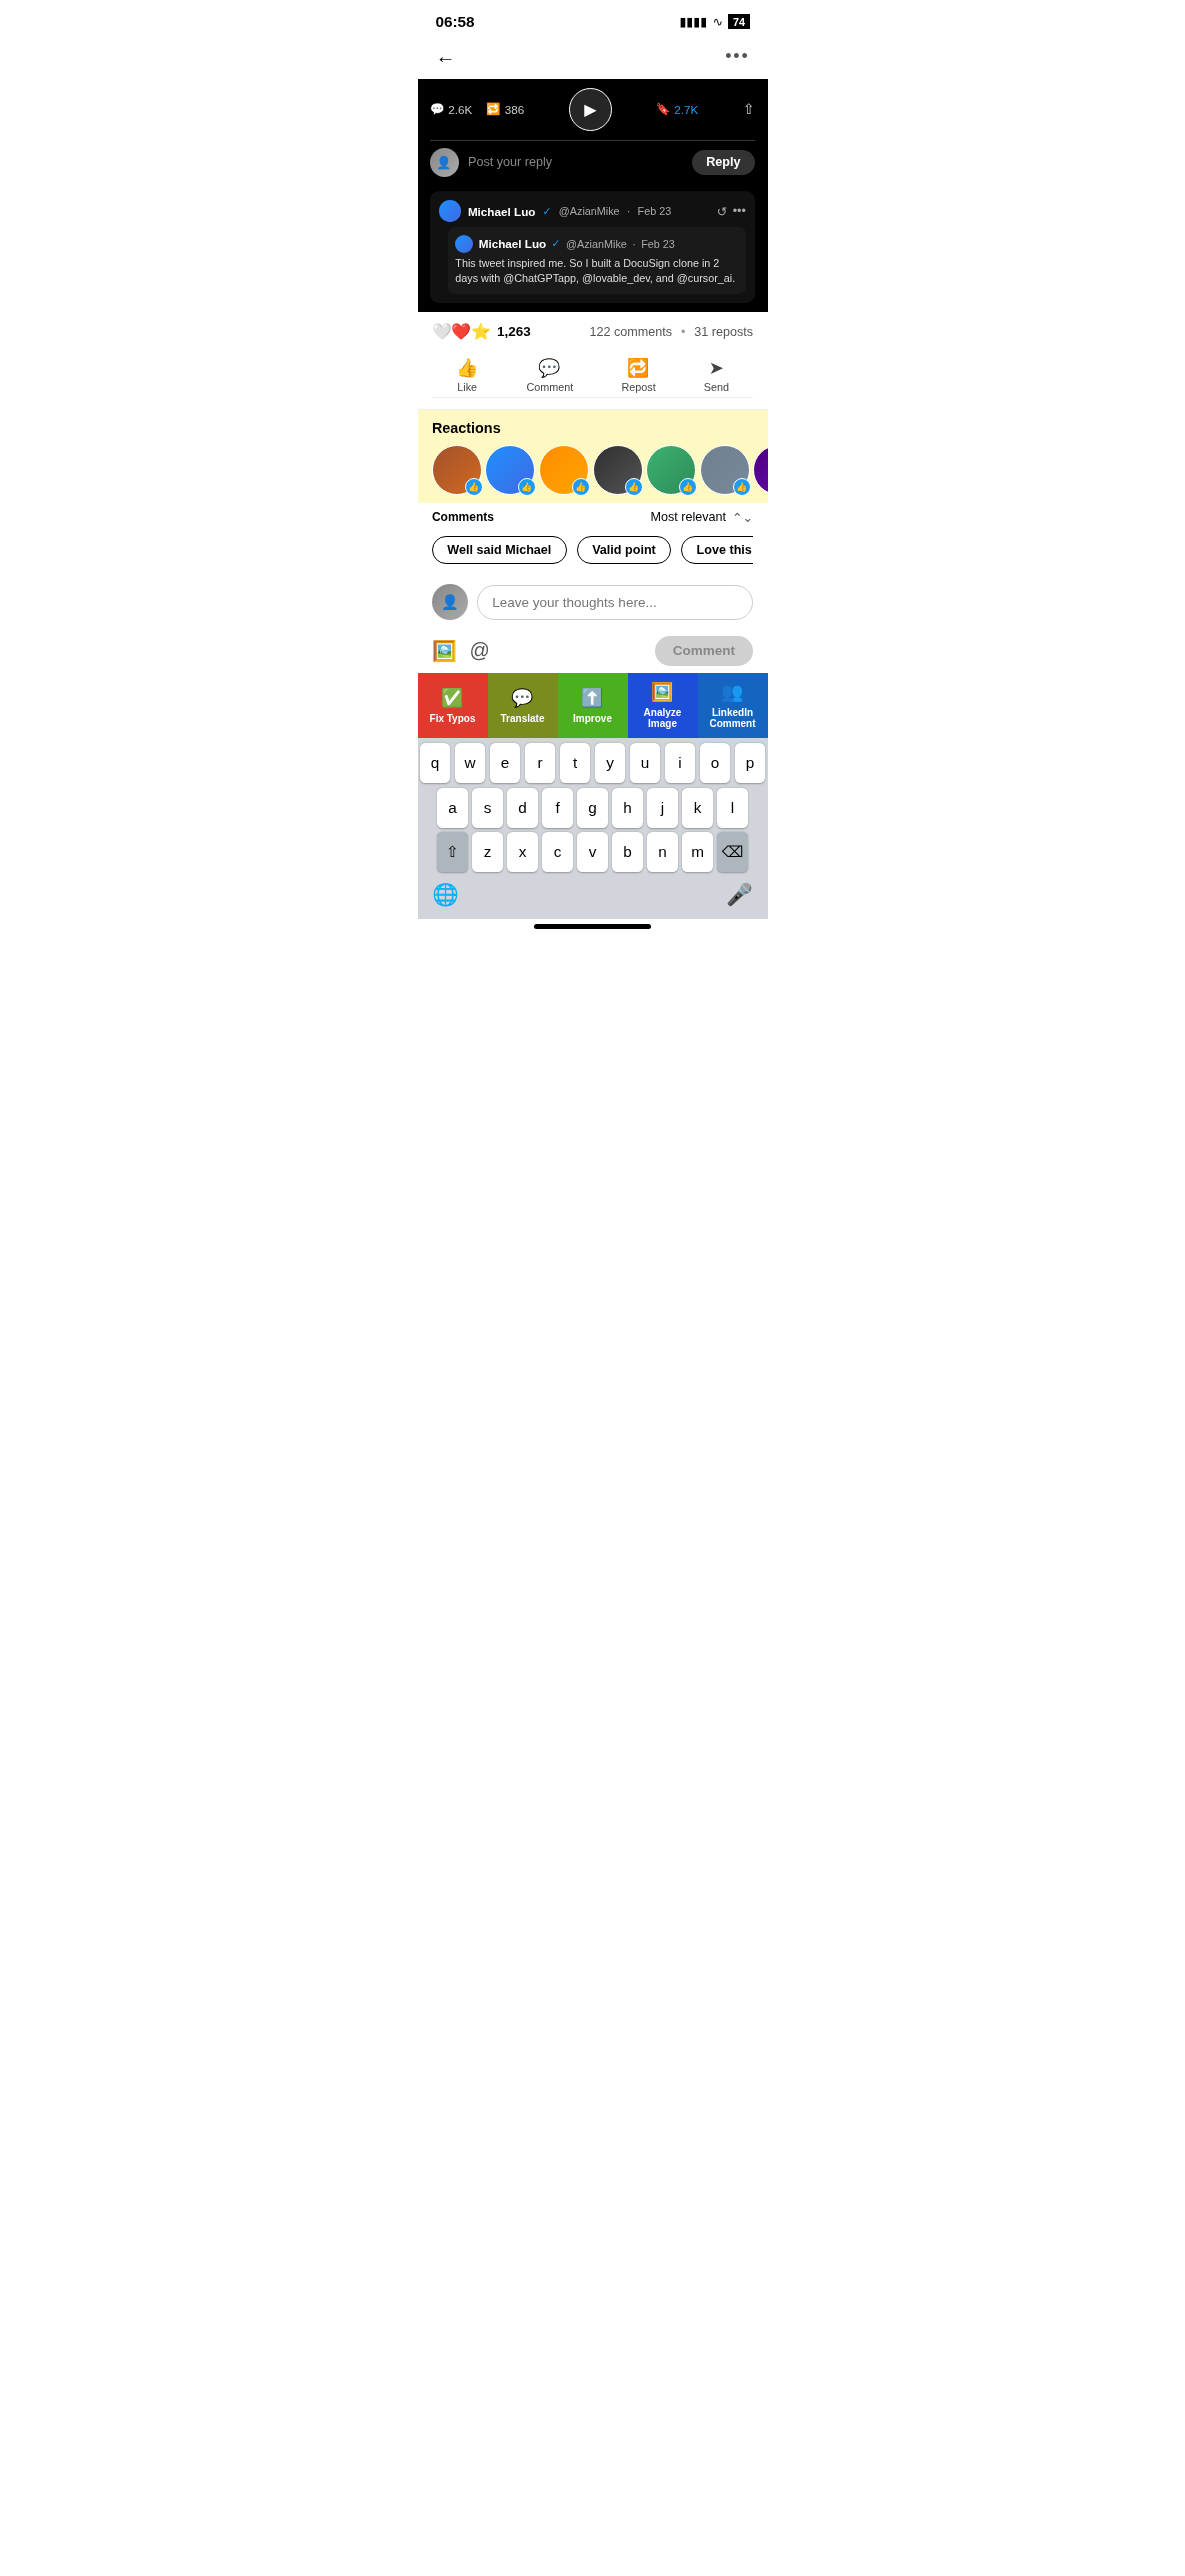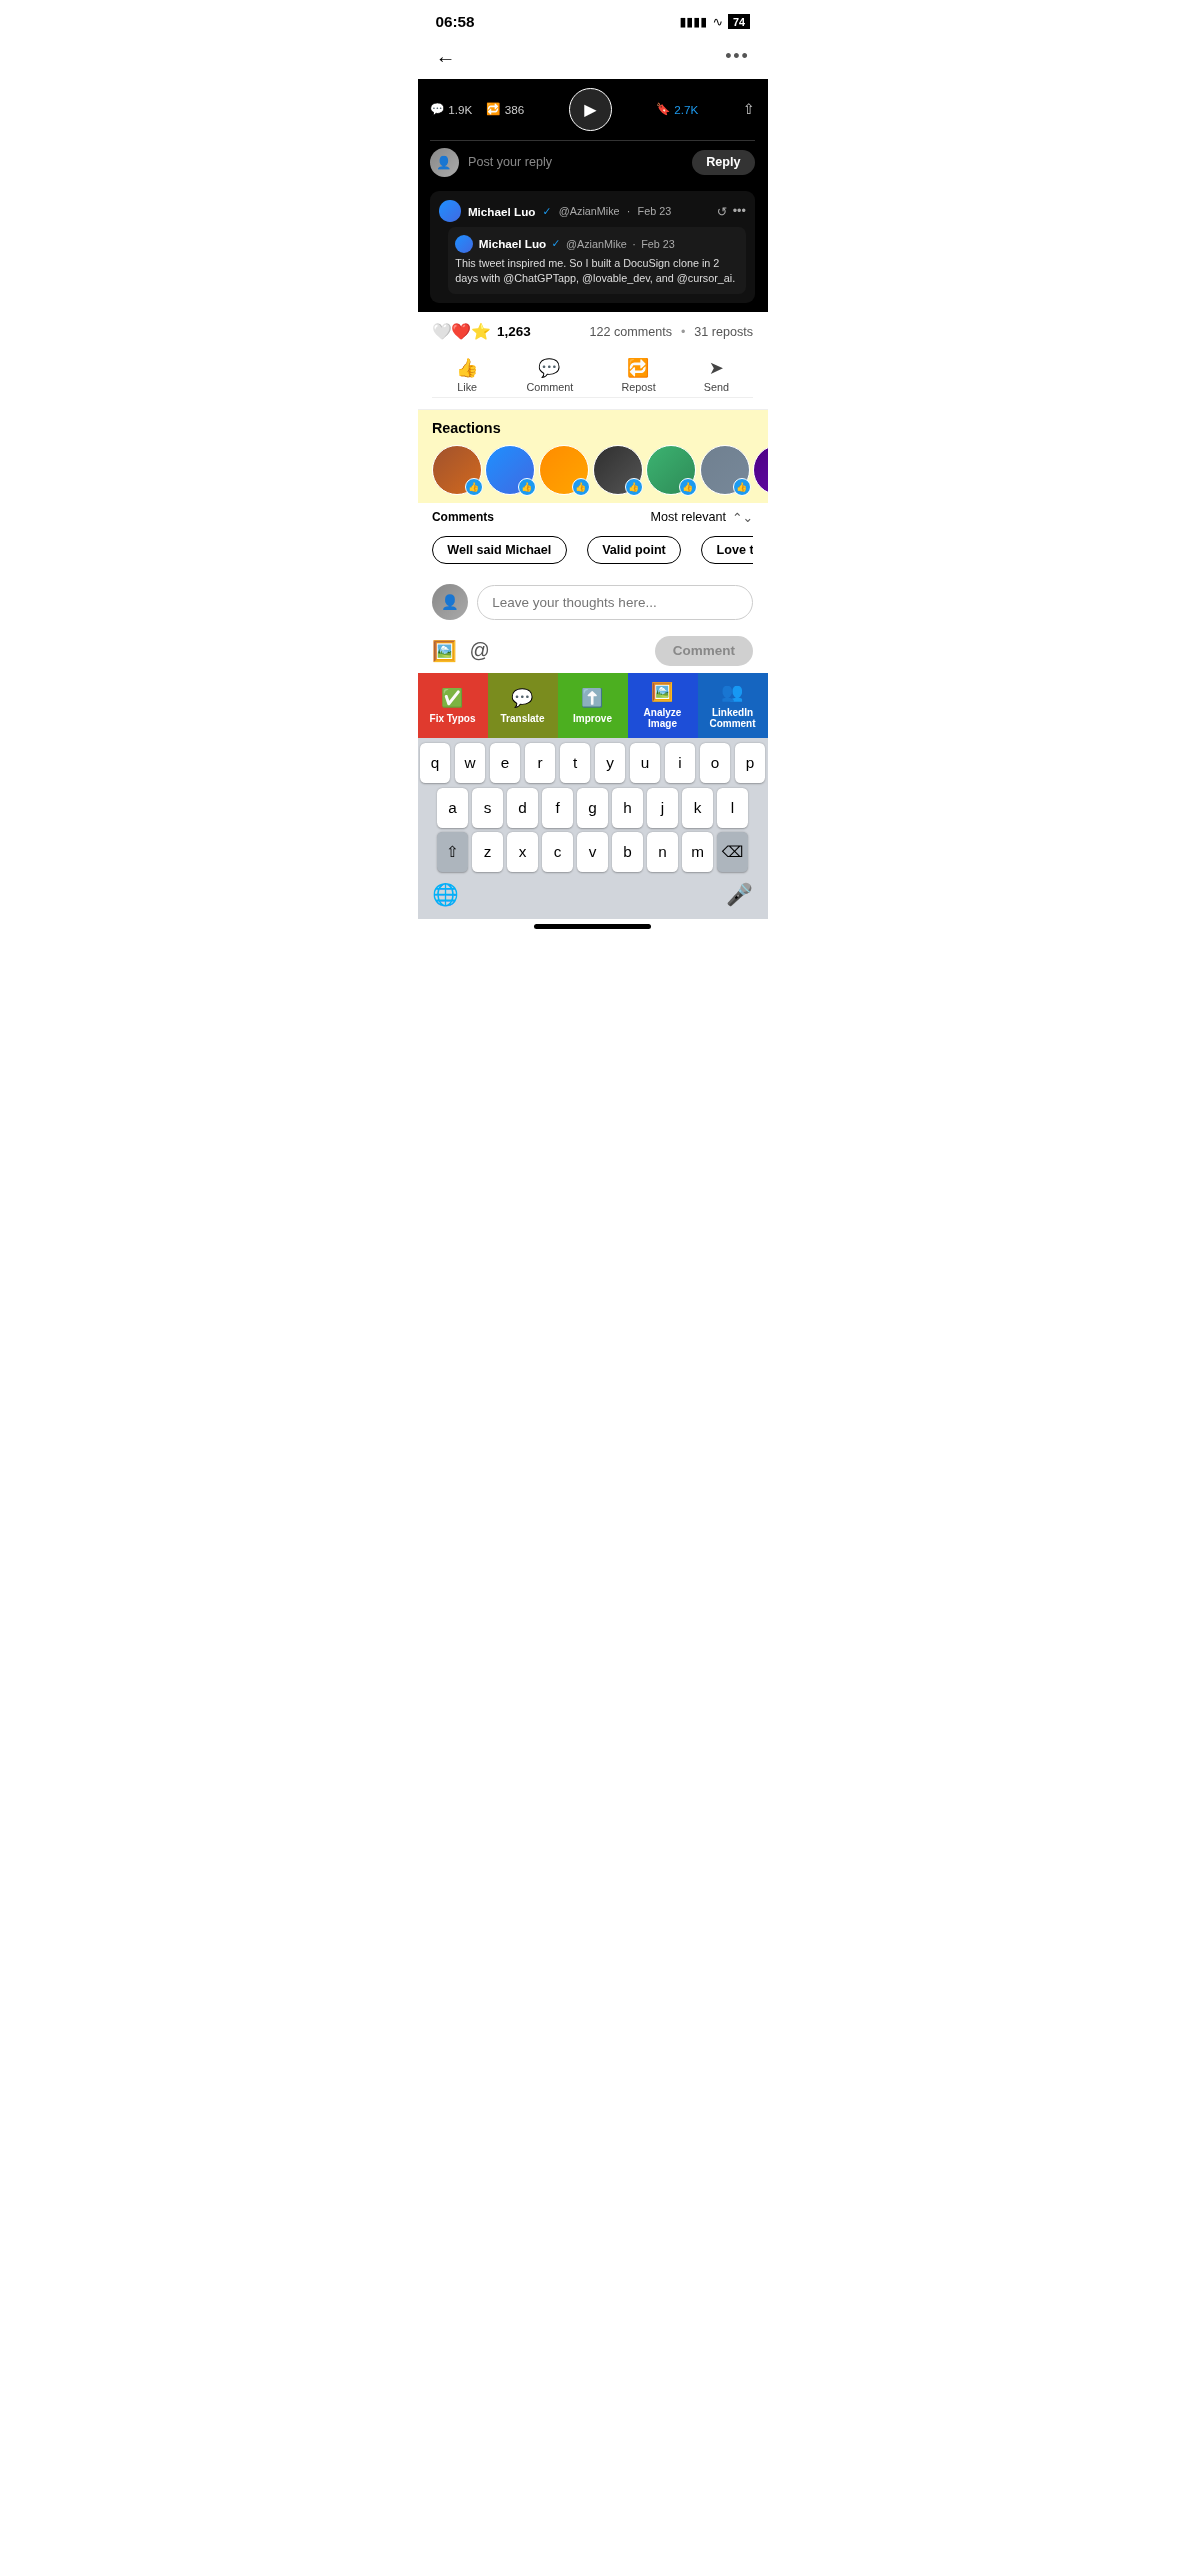"1.9K" span { text: 1.9K -> 2.6K }
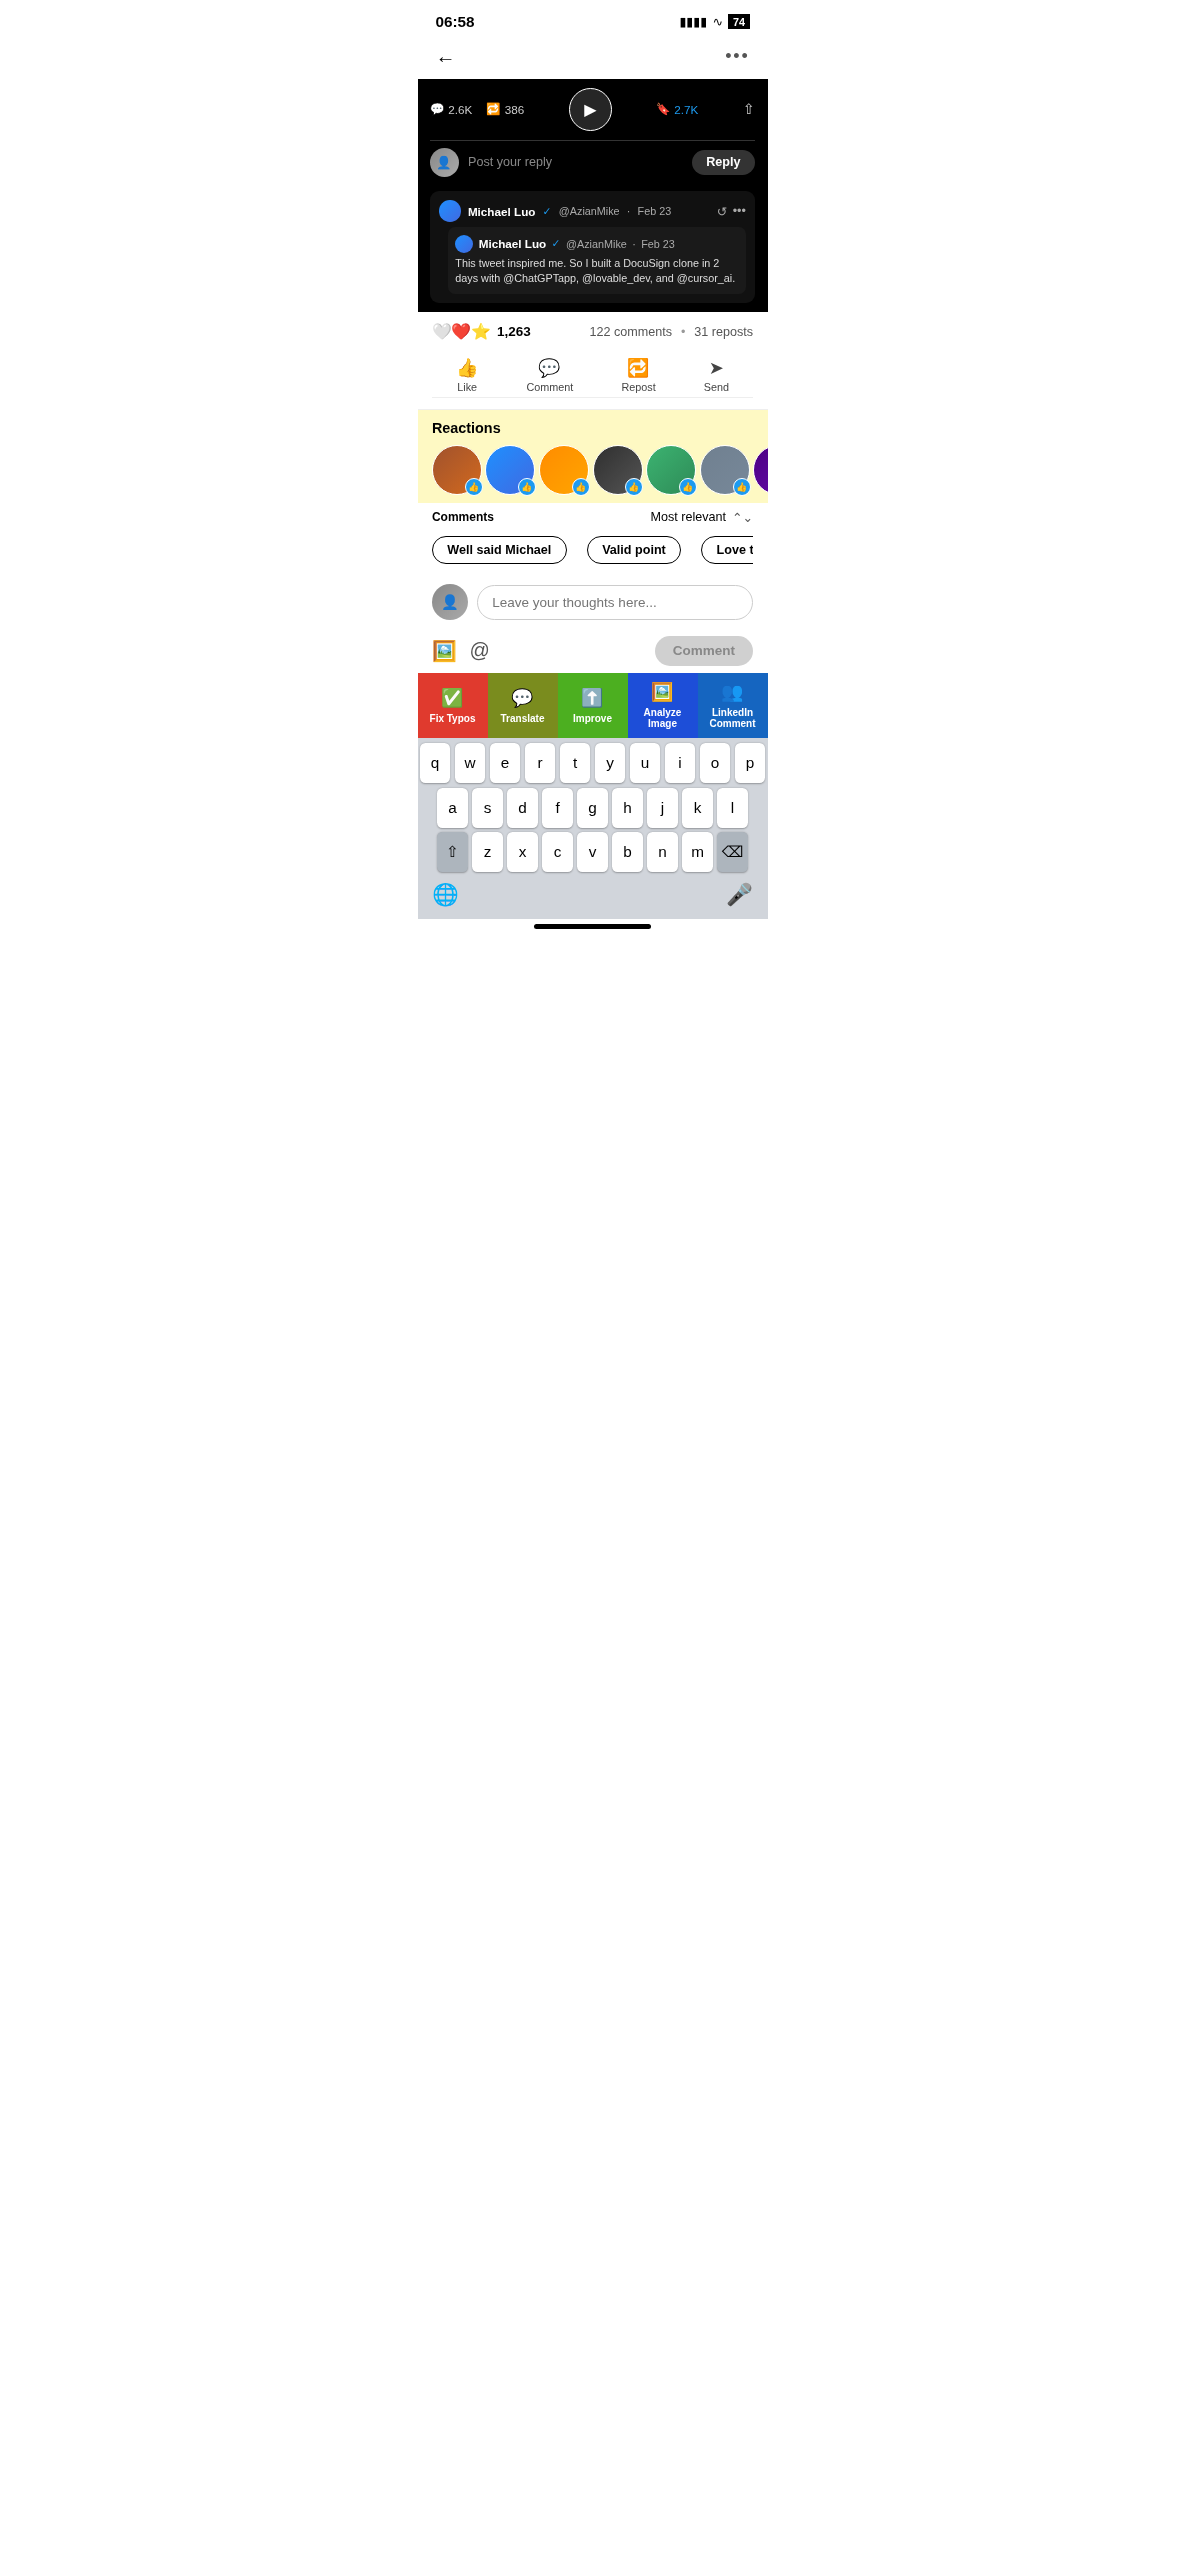"Well said Michael" .quick-replies { gap: 20px -> 10px }
